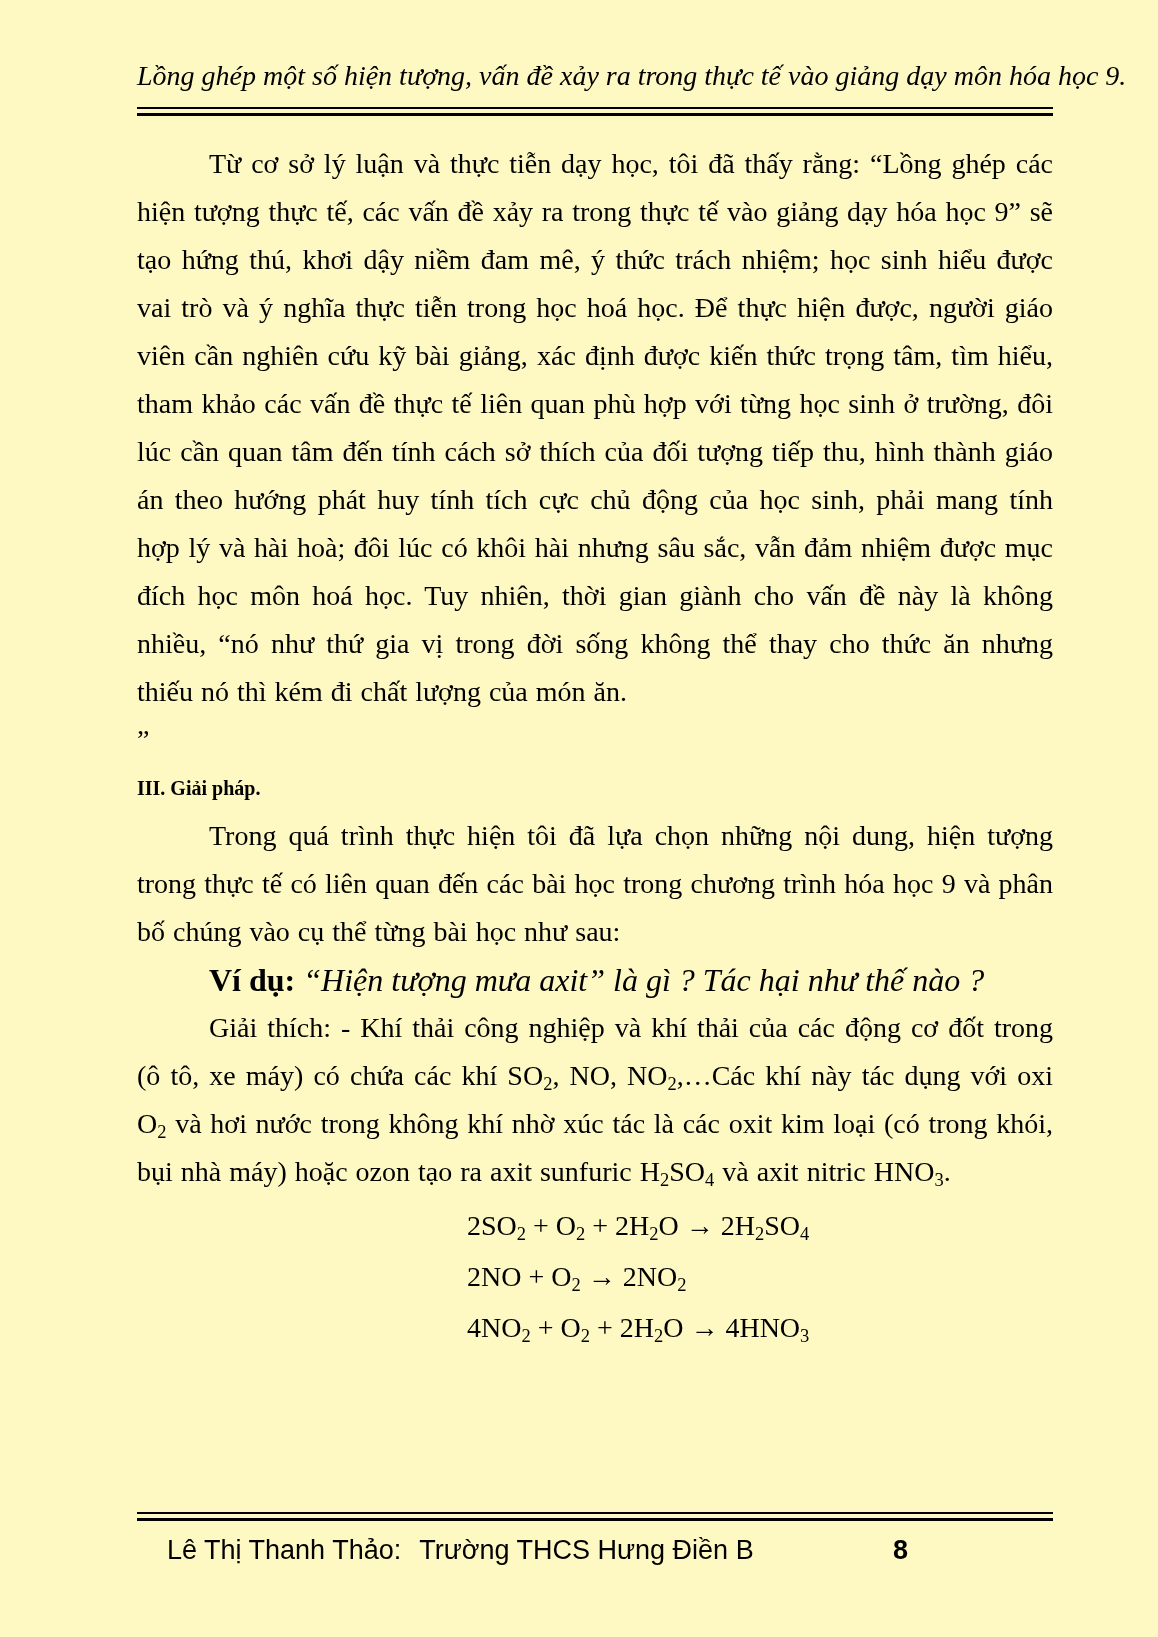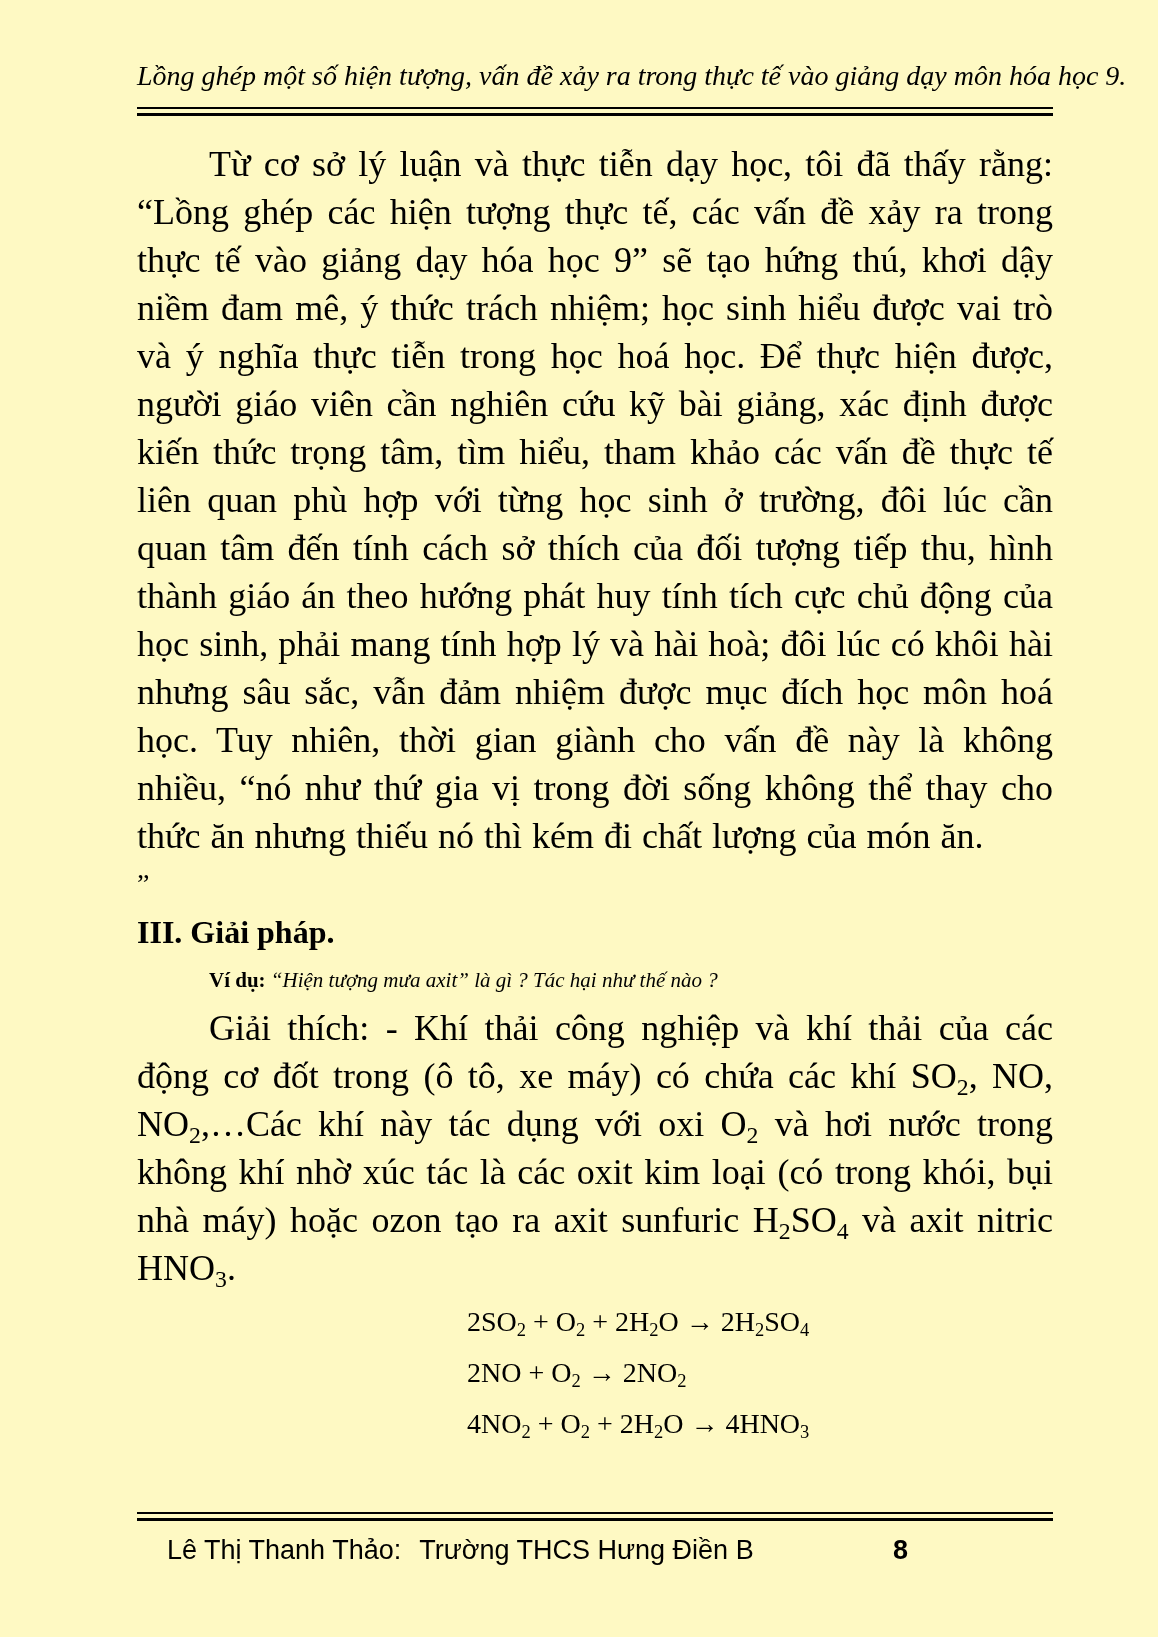"Từ cơ sở lý luận" .para { font-size: 36px -> 28px }
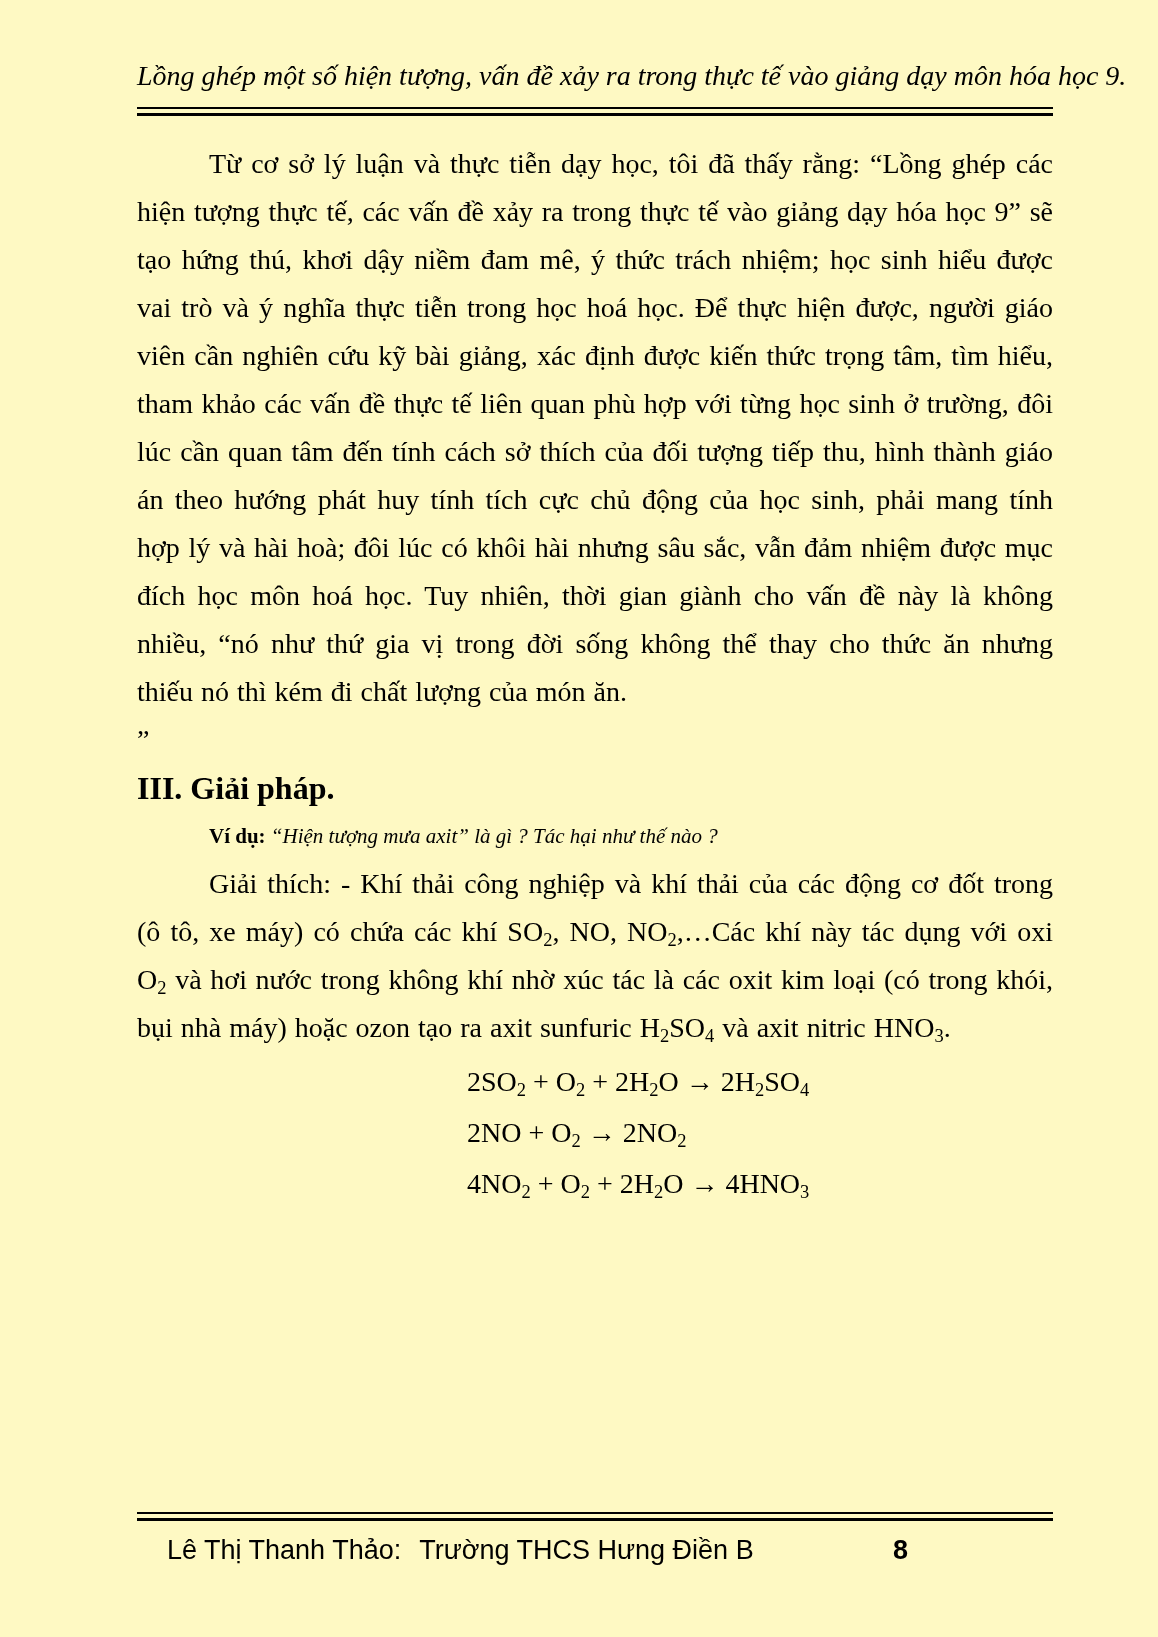"III. Giải pháp." .section-heading { font-size: 32px -> 20px }
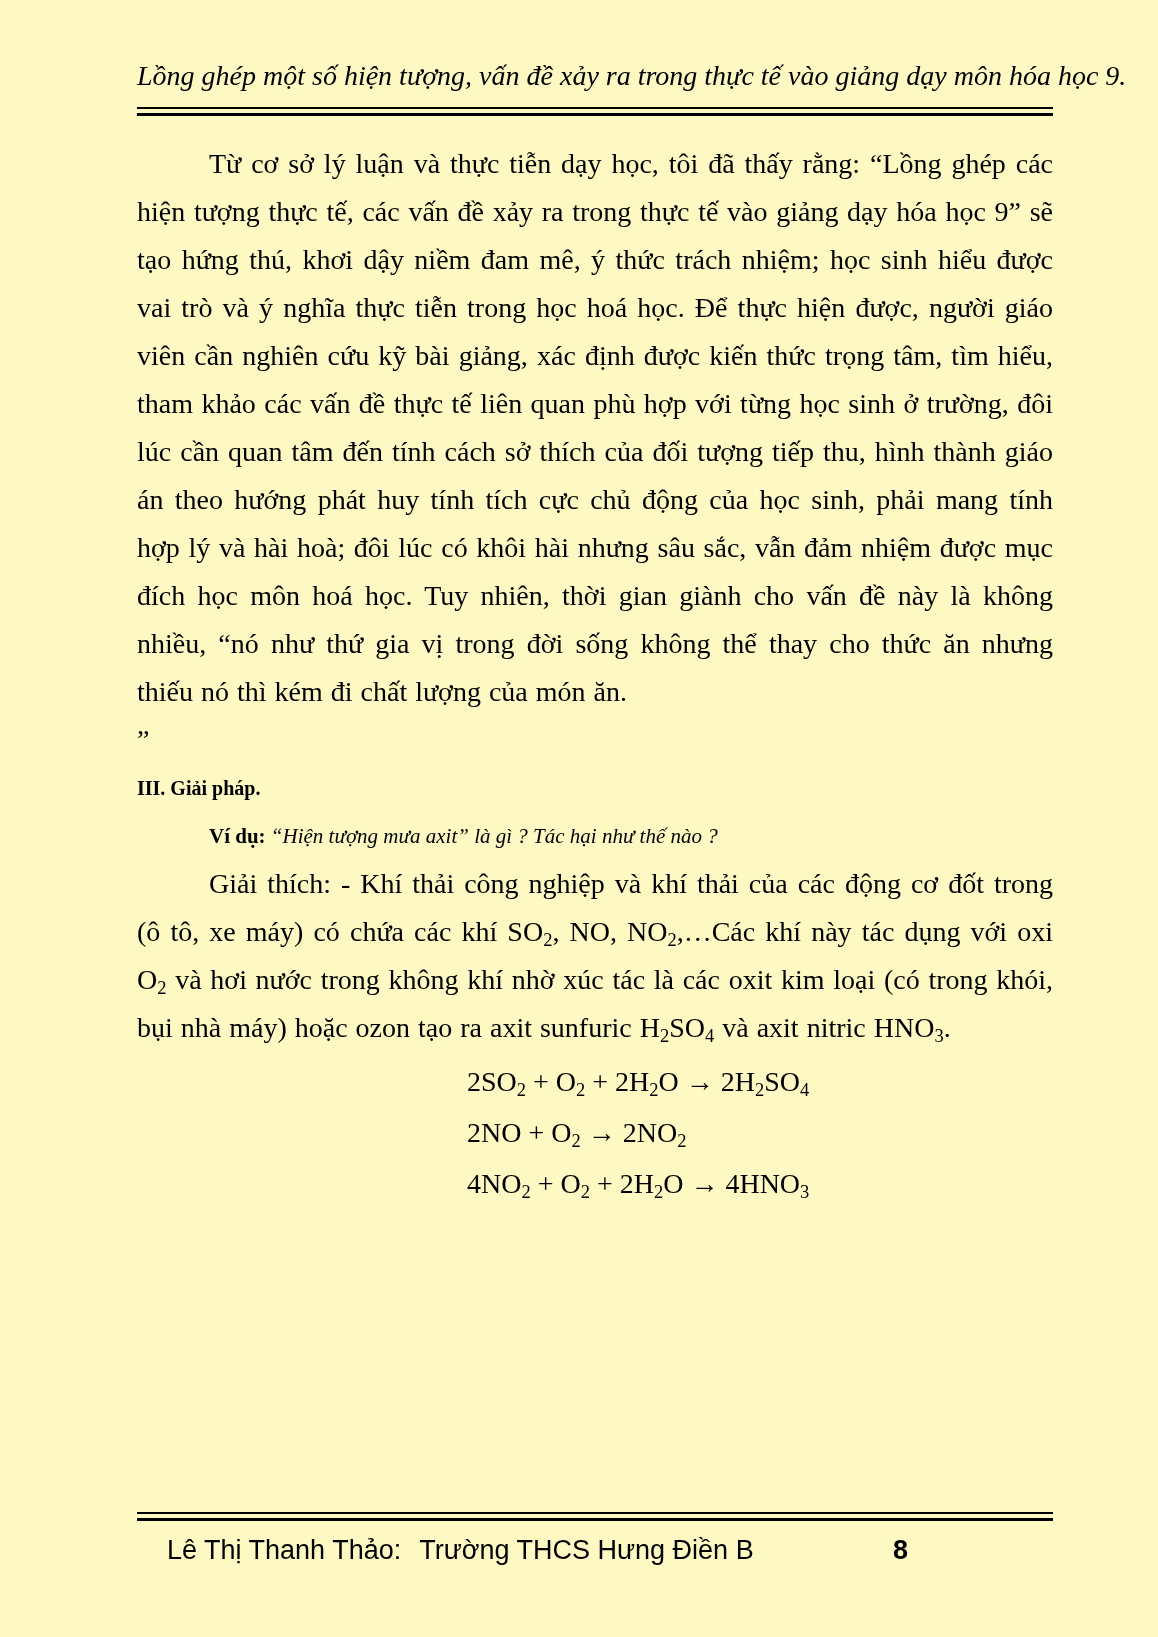"Trong quá trình thực hiện" p.para { html: none -> <p>Trong quá trình thực hiện tôi đã lựa chọn những nội dung, hiện tượng trong thực tế có liên quan đến các bài học trong chương trình hóa học 9 và phân bố chúng vào cụ thể từng bài học như sau:</p> }
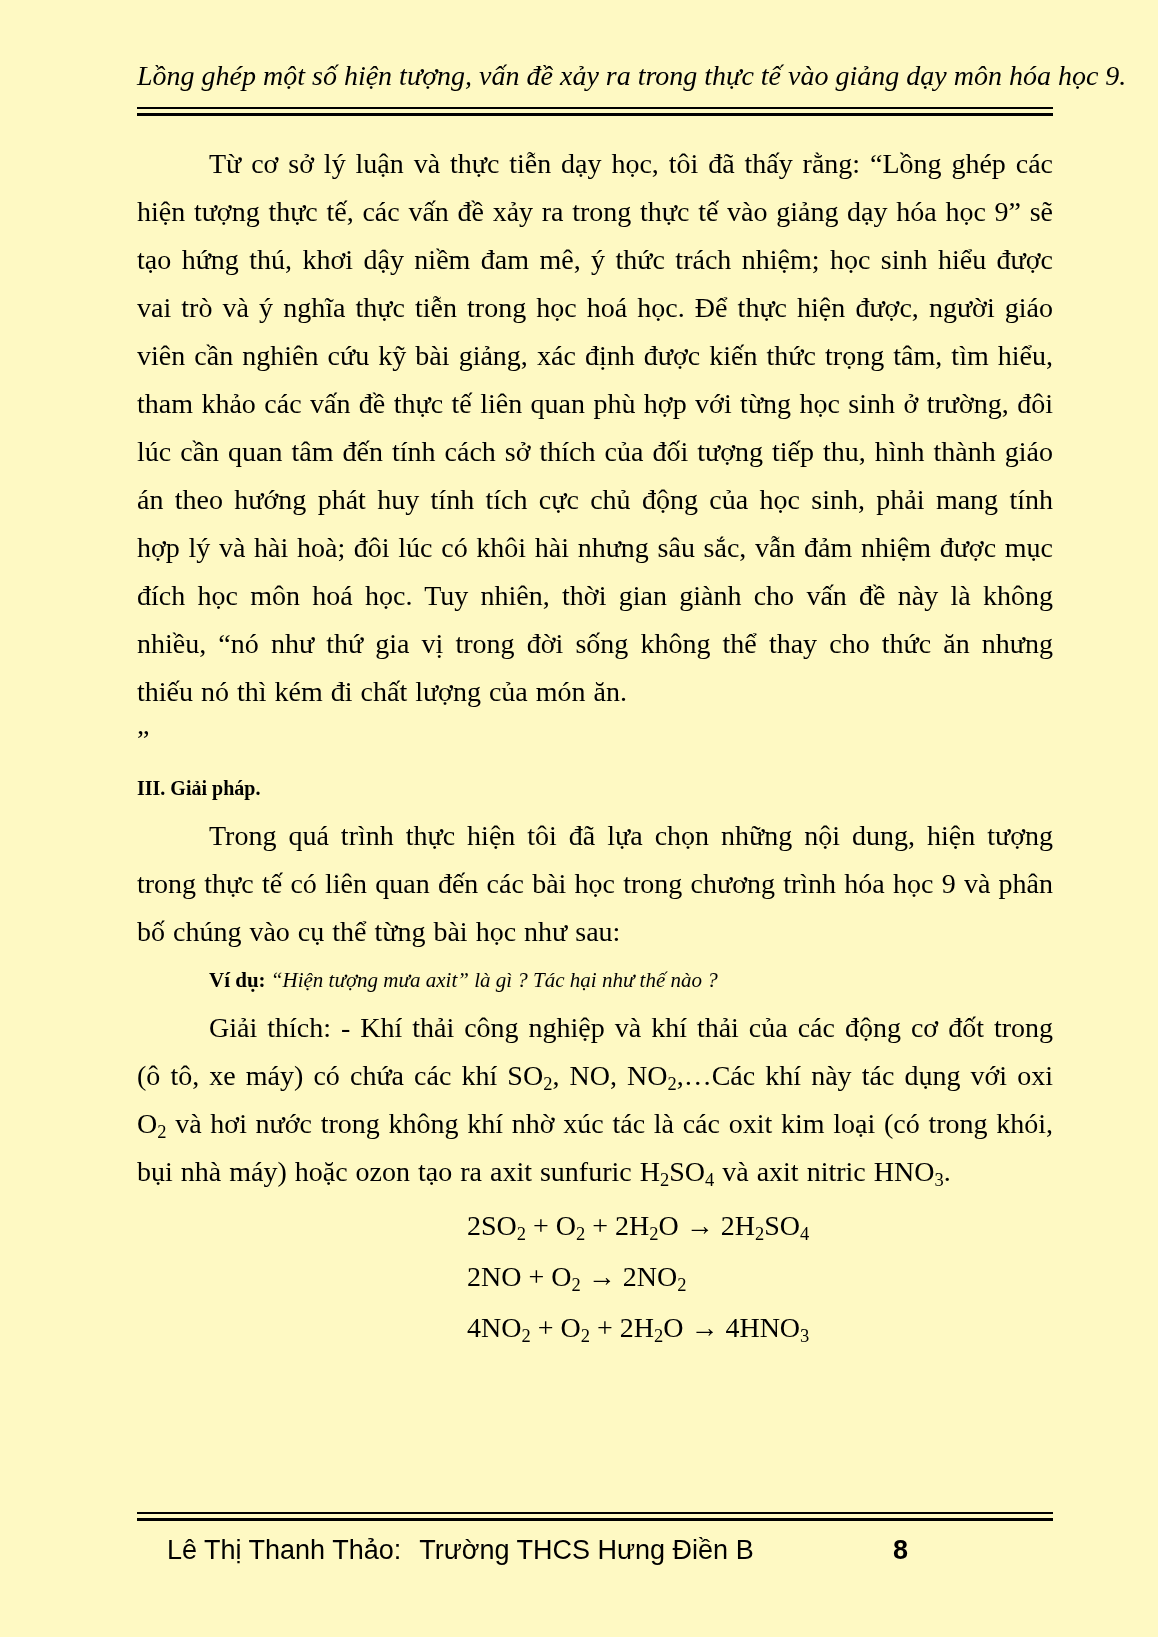"Ví dụ: “Hiện tượng mưa" .example-line { font-size: 21px -> 32px }
